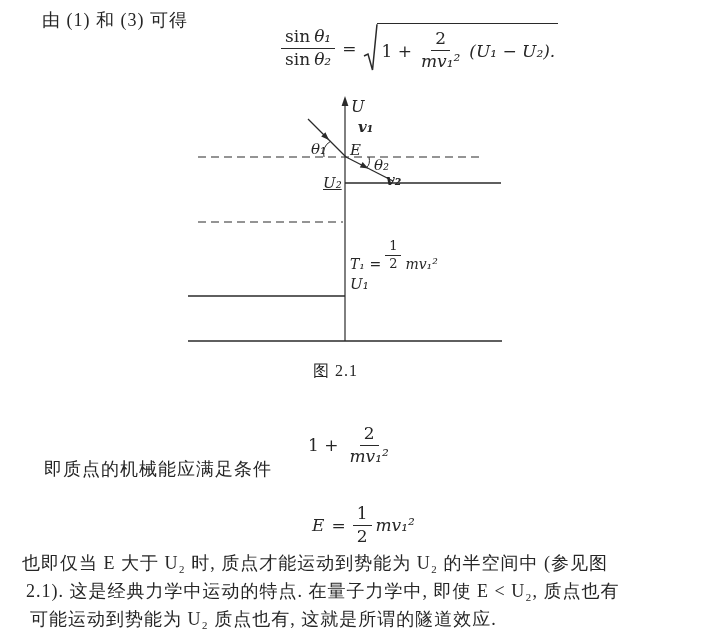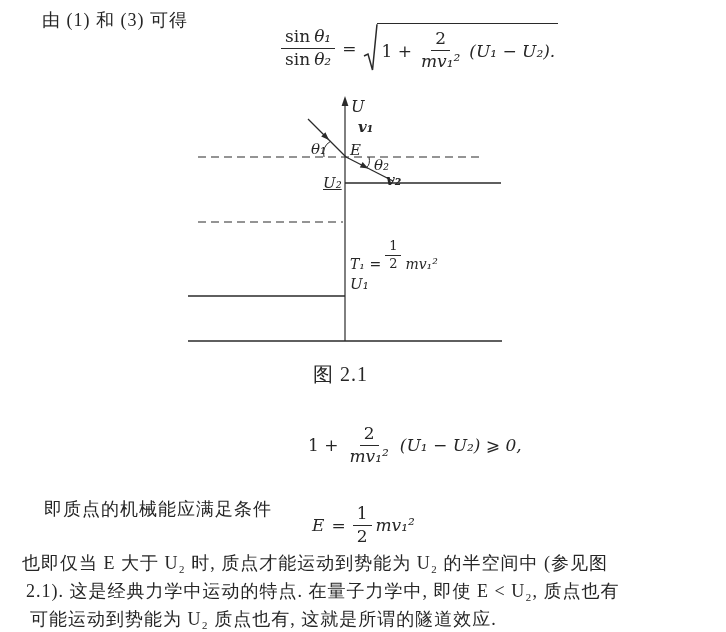"图 2.1" div.abs { font-size: 20px -> 16px }
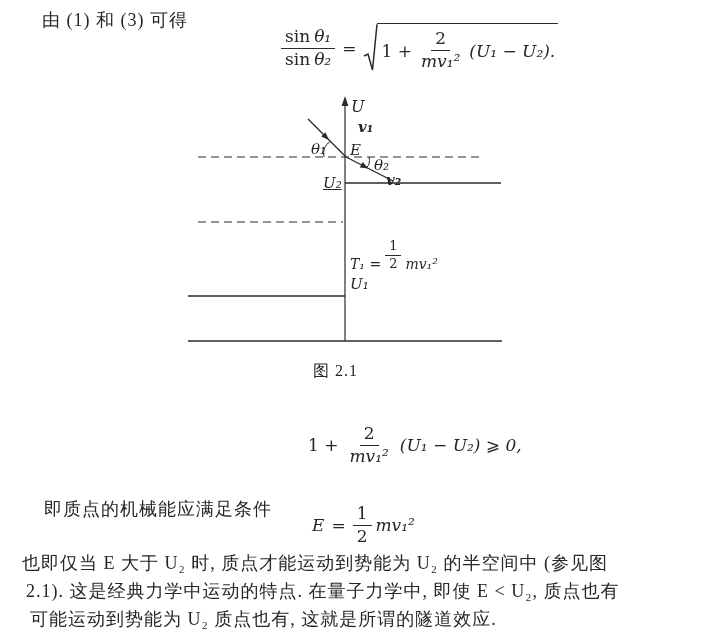"(U₁ − U₂) ⩾ 0," span.mi { html: <span>(U₁ − U₂) ⩾ 0,</span> -> none }
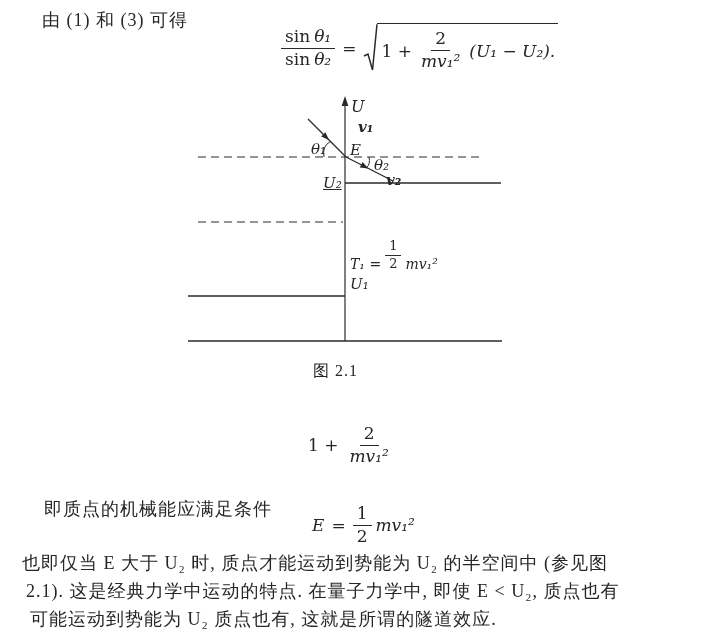"即质点的机械能应满足条件" div.abs { top: 497px -> 457px }
